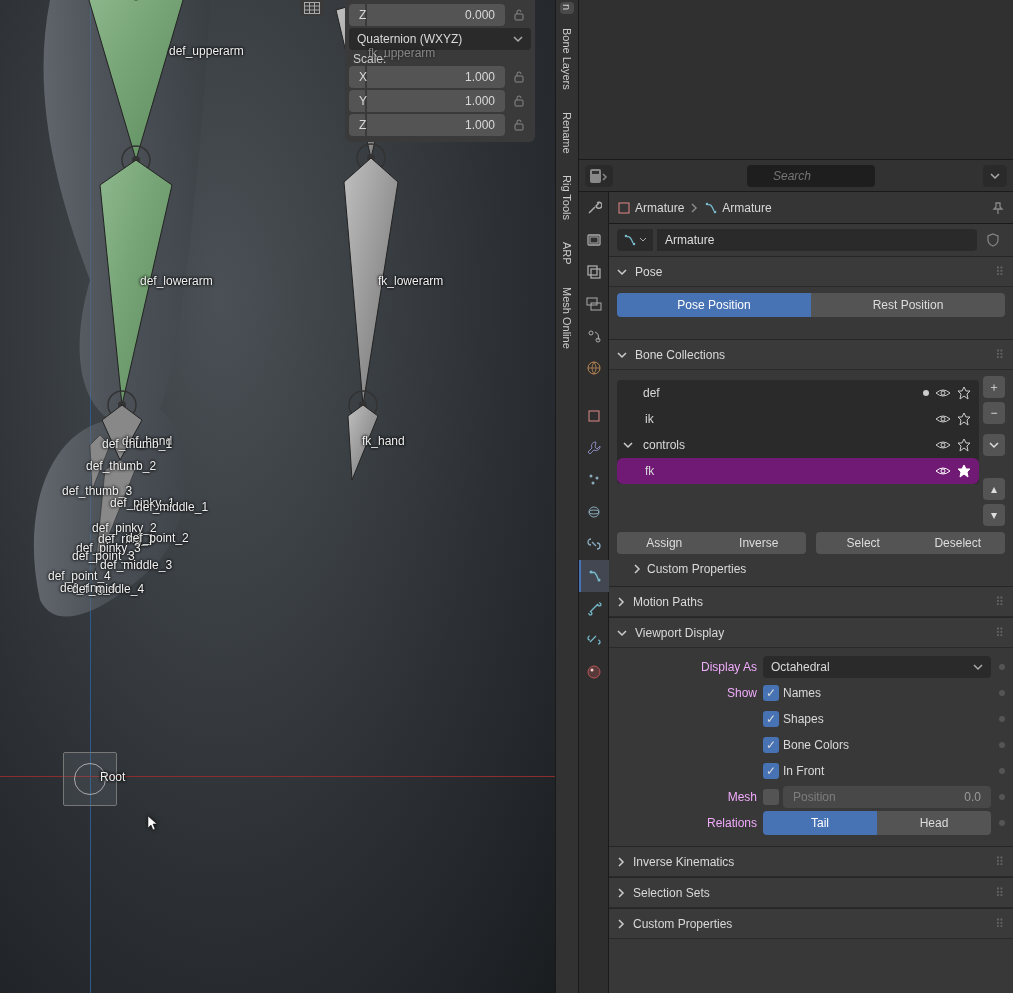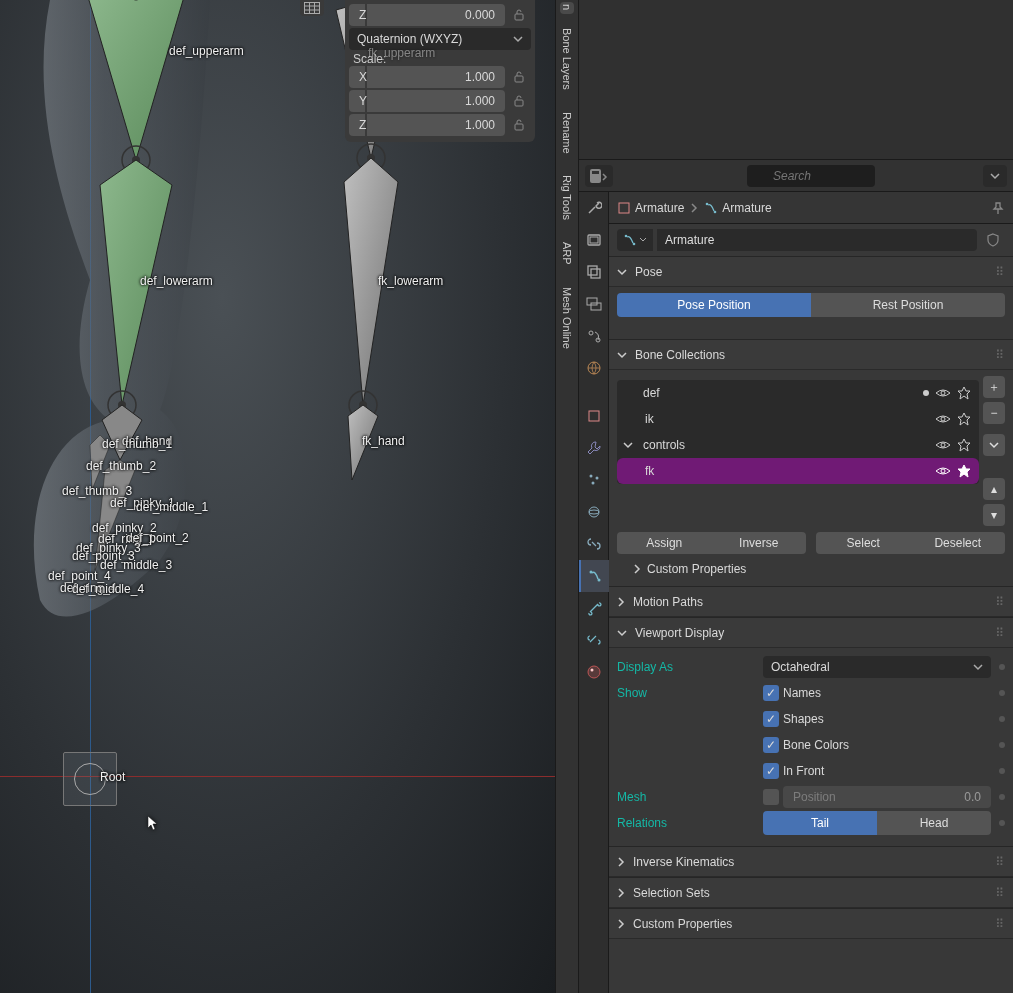"Display As" .form-label { color: #14b8a6 -> #f0abfc; text-align: none -> right }
